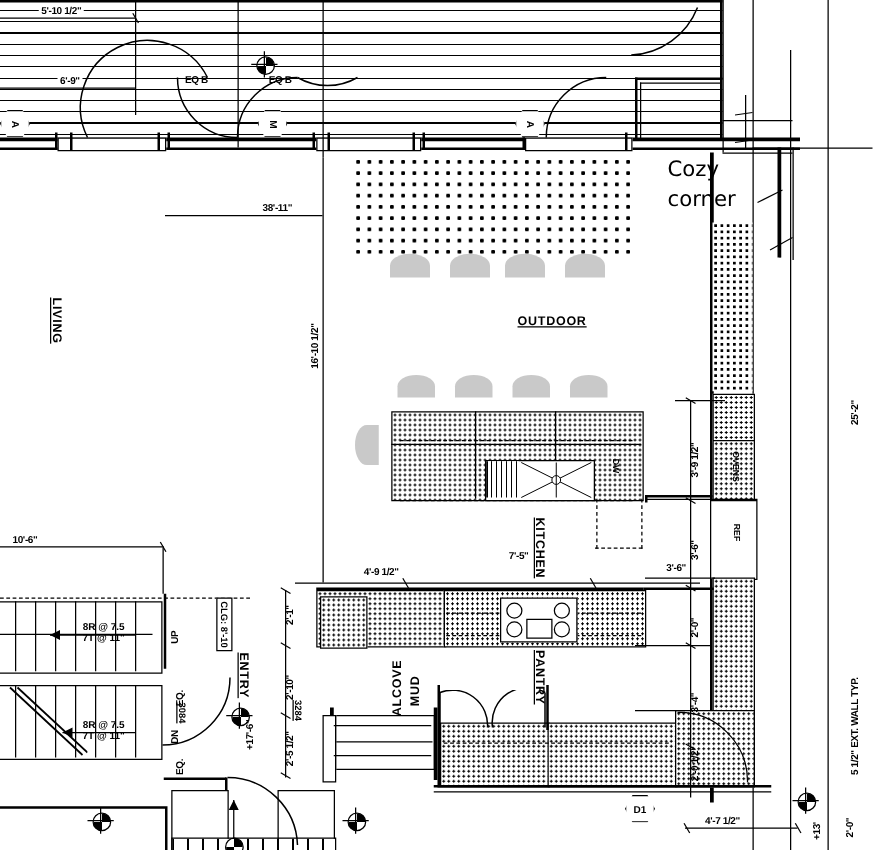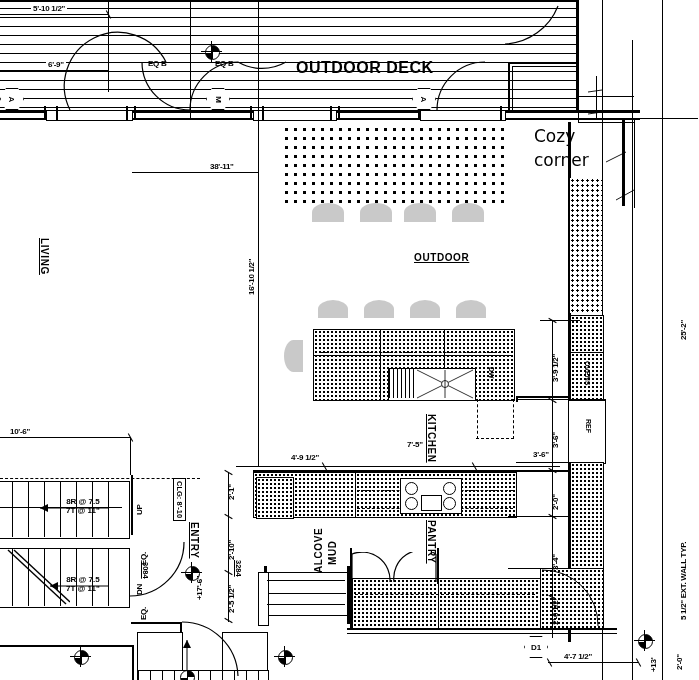"OUTDOOR DECK" div.bigtitle { html: <div>OUTDOOR DECK</div> -> none }
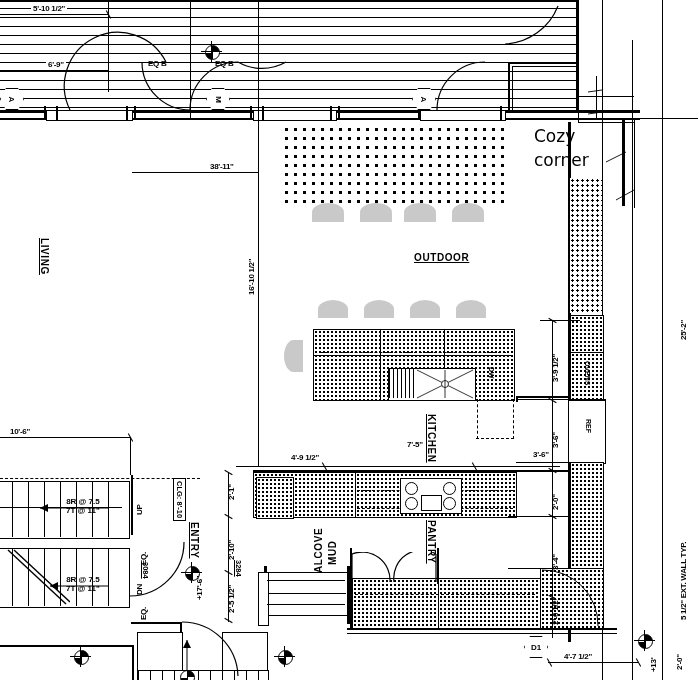"D1" div.hex { left: 524px -> 500px }
